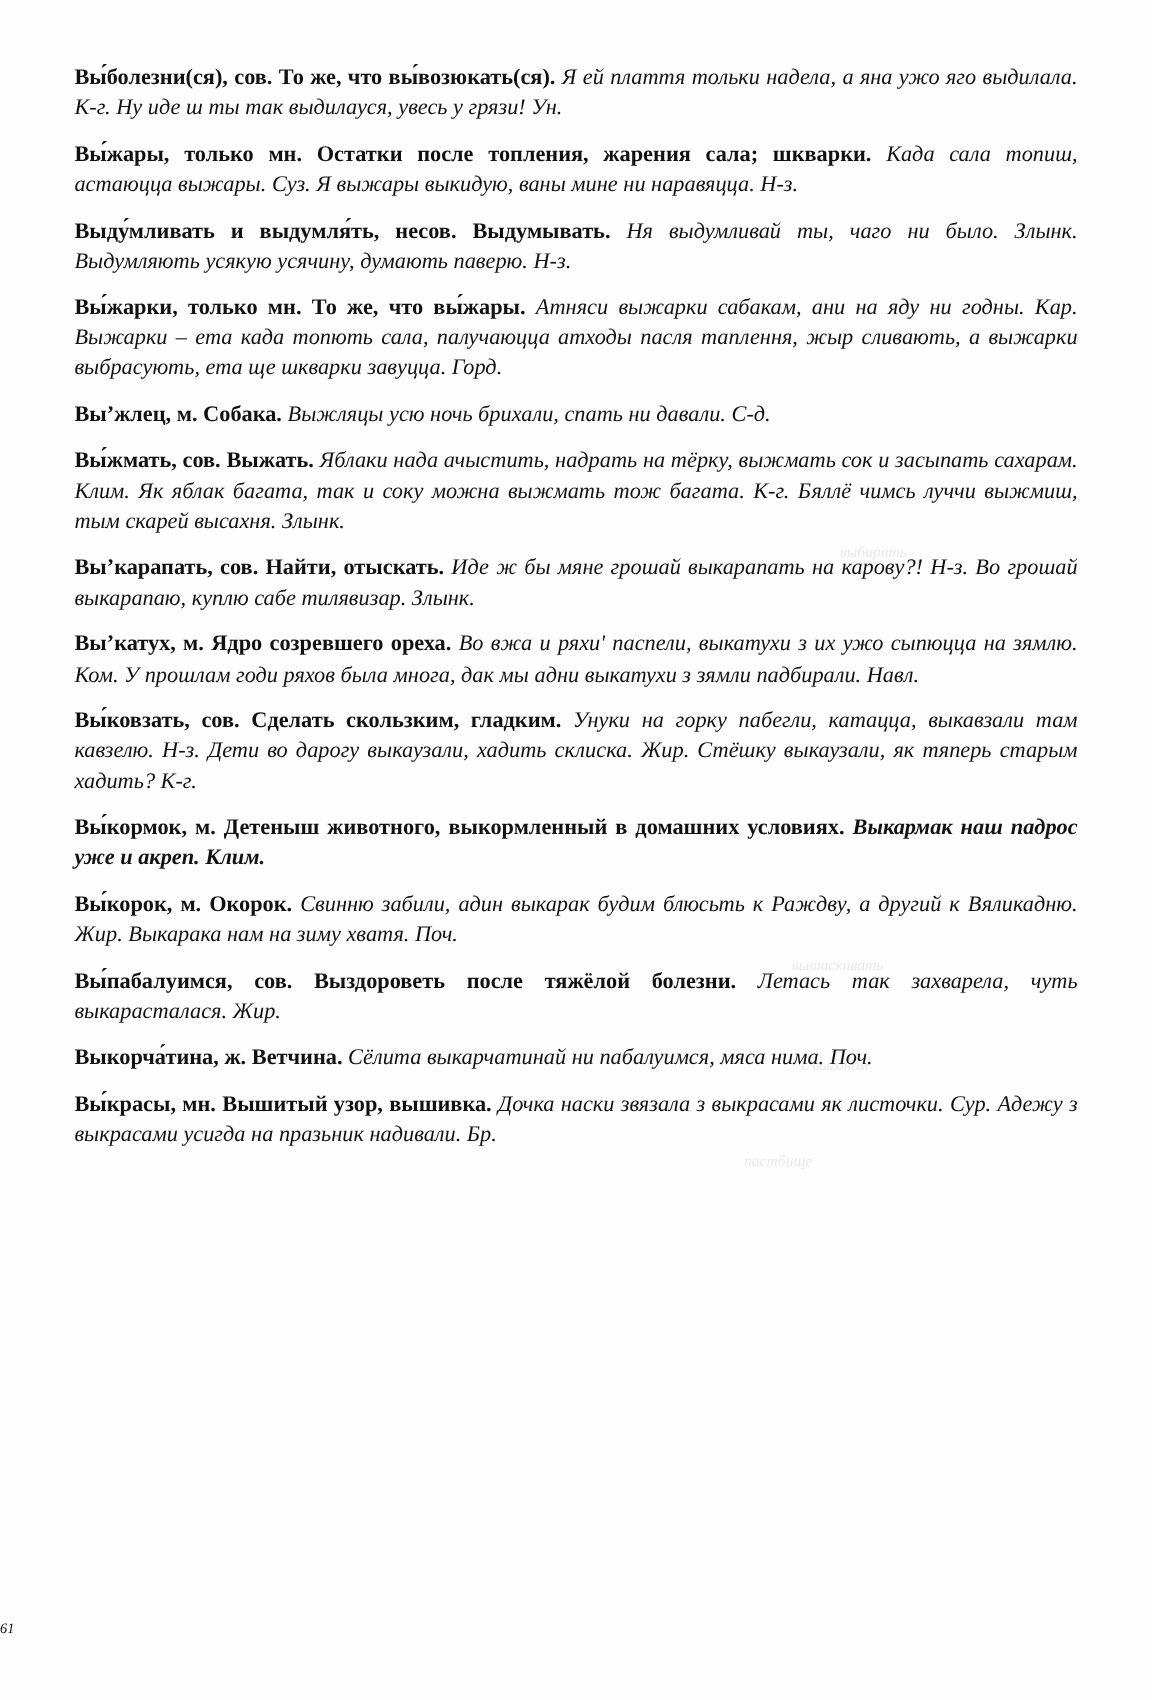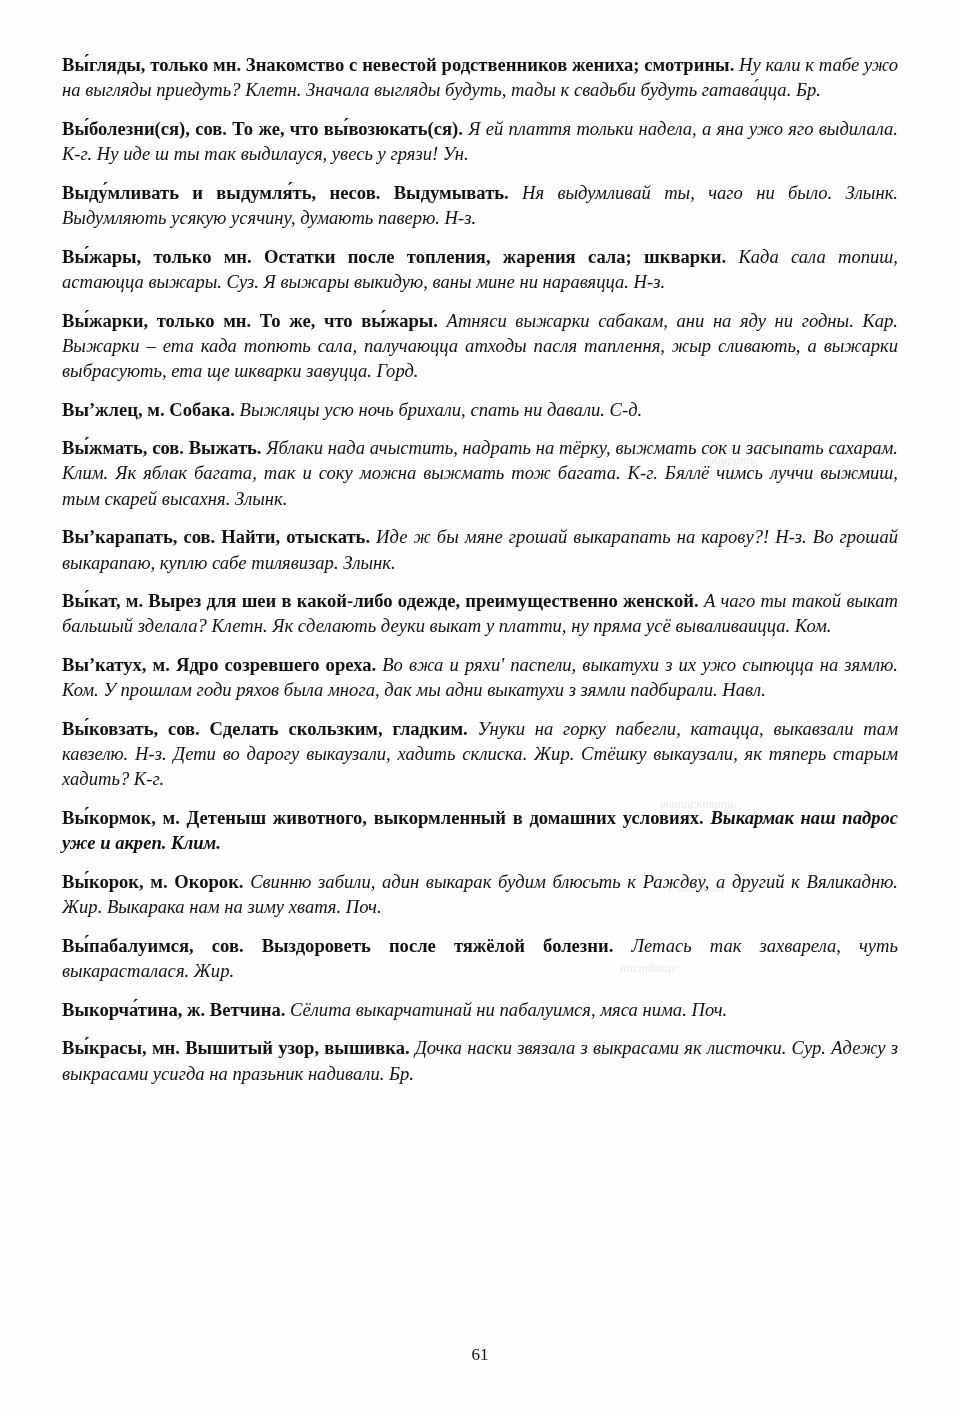"Вы́гляды, только мн. Знакомство с" p.entry { html: <p> <span>Вы́гляды, только мн.</span><span> Знакомство с невестой родственников жениха; смотрины.</span><span> Ну кали к табе ужо на выгляды приедуть? Клетн. Значала выгляды будуть, тады к свадьби будуть гатава́цца. Бр.</span> </p> -> none }
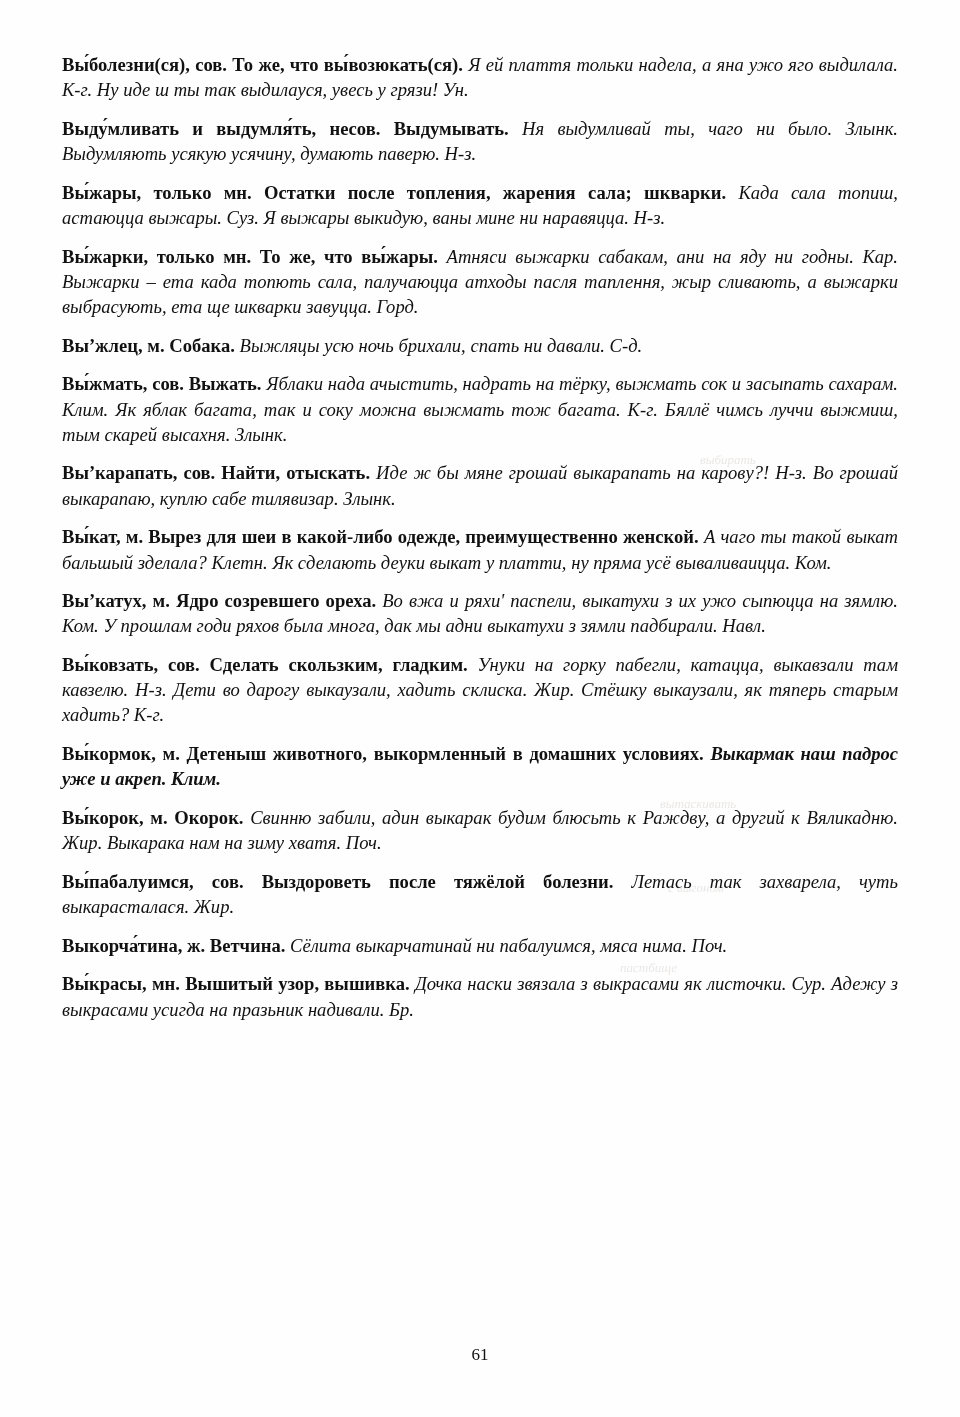"Выду́мливать и выдумля́ть, несов." p.entry { order: before "Вы́жары, только мн. Остатки после" -> after "Вы́жары, только мн. Остатки после" }
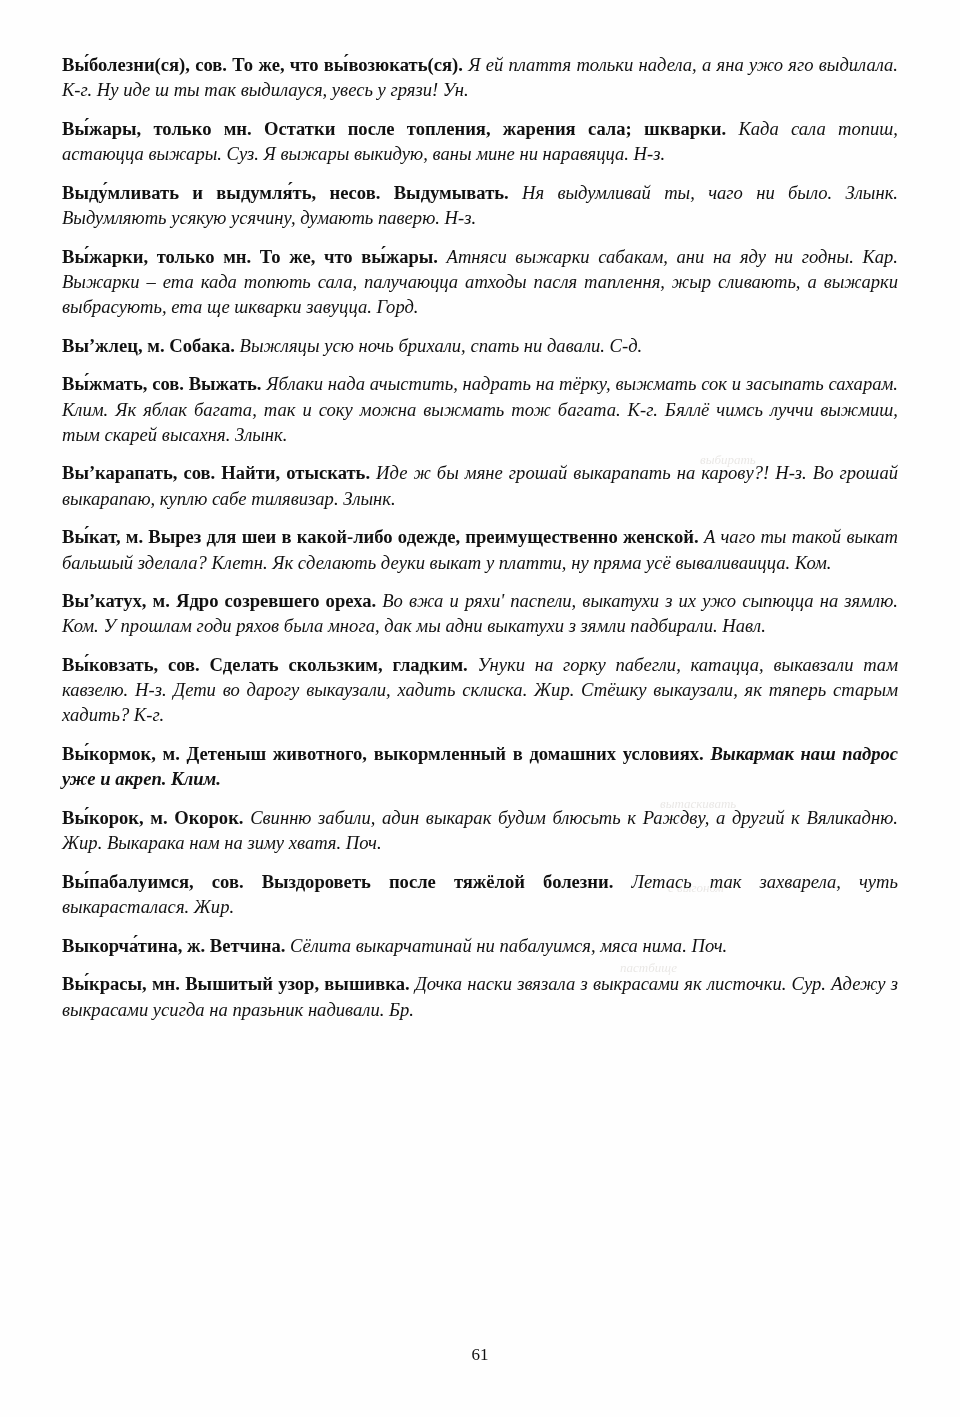"Вы́кат, м. Вырез для шеи" p.entry { html: <p> <span>Вы́кат, м.</span><span> Вырез для шеи в какой-либо одежде, преимущественно женской.</span><span> А чаго ты такой выкат бальшый зделала? Клетн. Як сделають деуки выкат у платти, ну пряма усё вываливаицца. Ком.</span> </p> -> none }
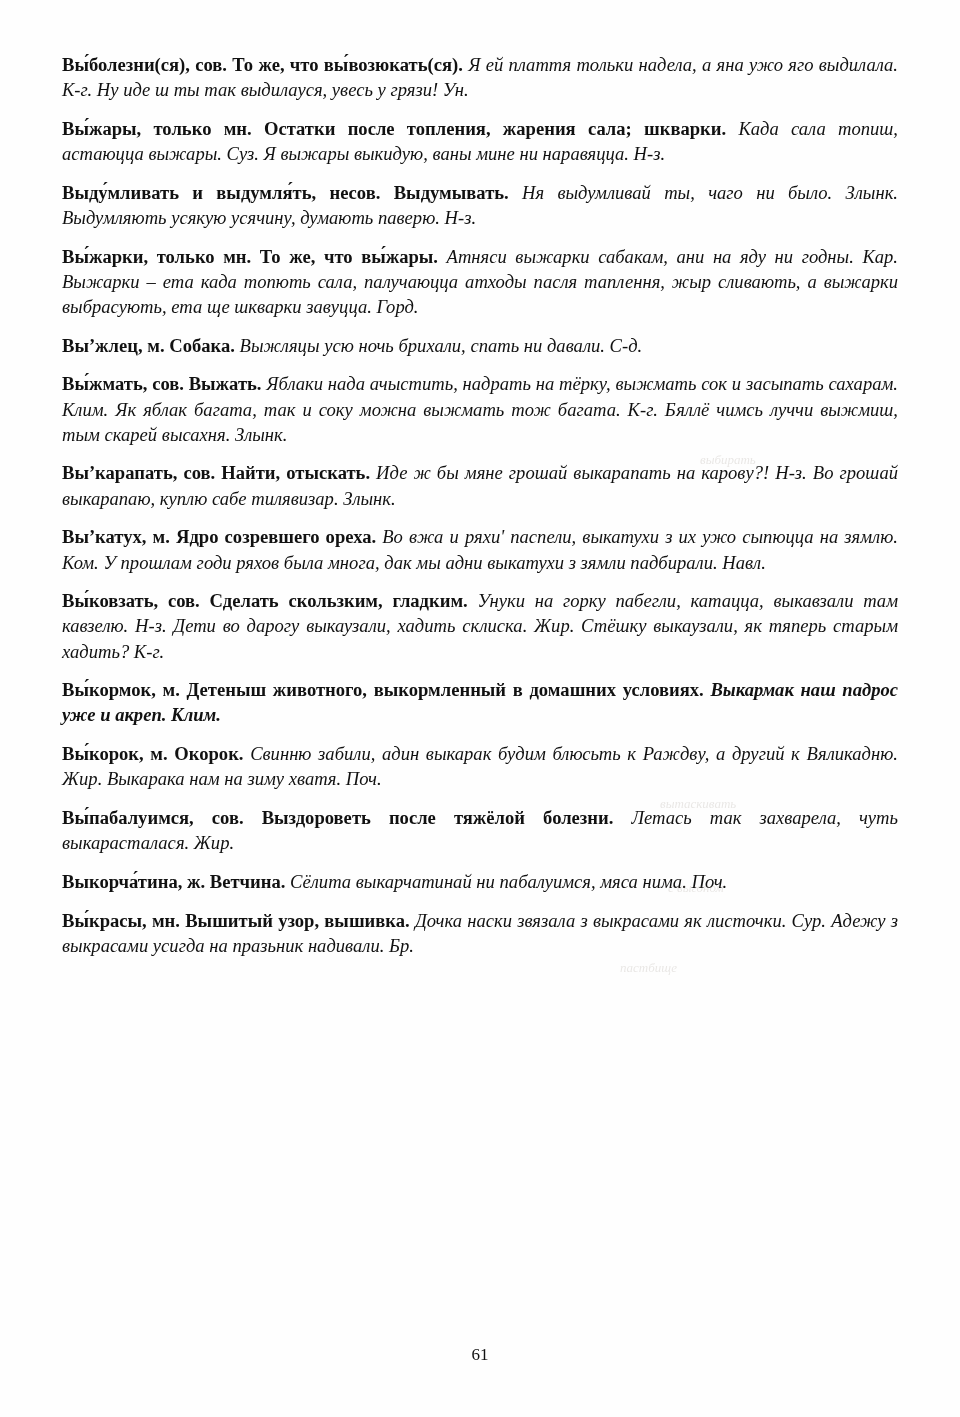"61" .folio { font-size: 17px -> 12px; font-style: none -> italic; text-align: center -> none }
